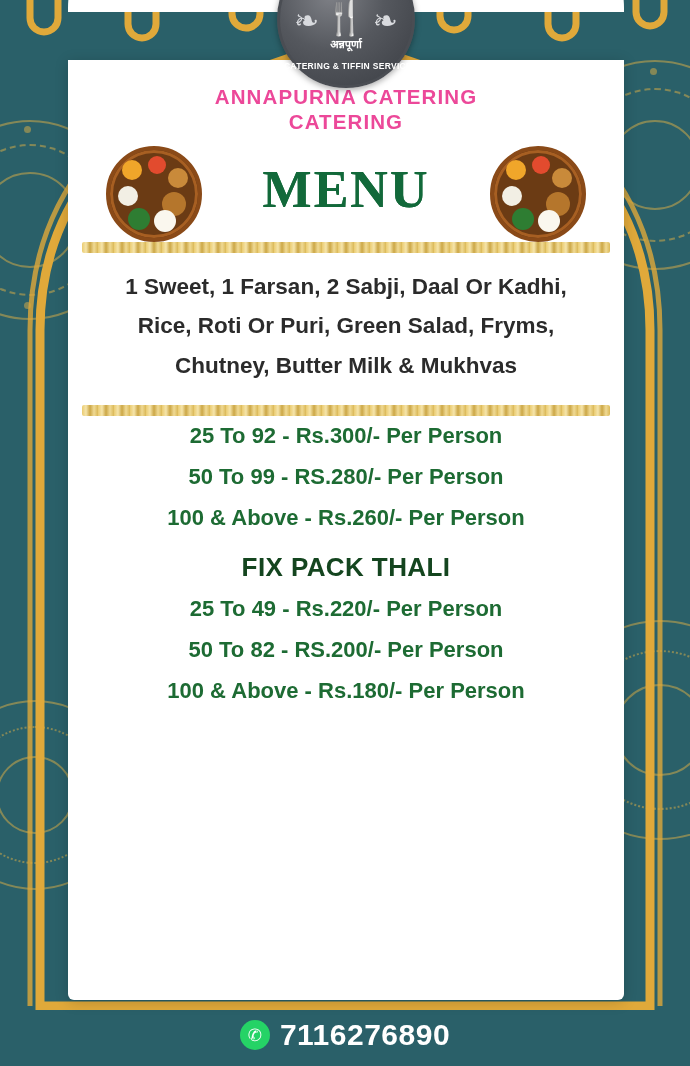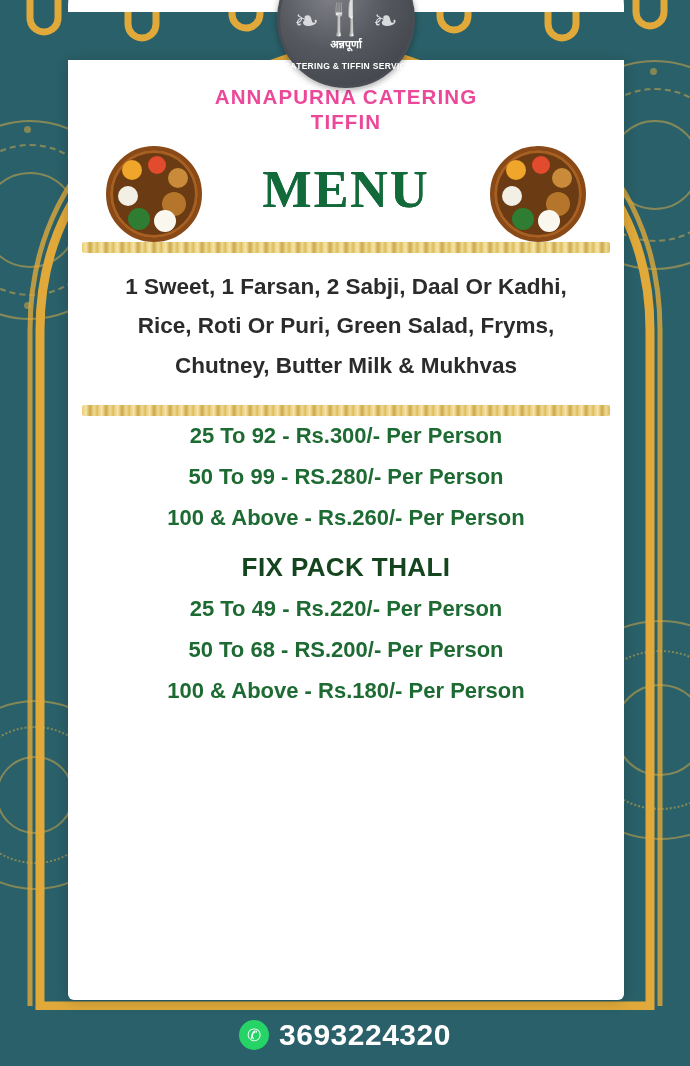"TIFFIN" div { text: TIFFIN -> CATERING }
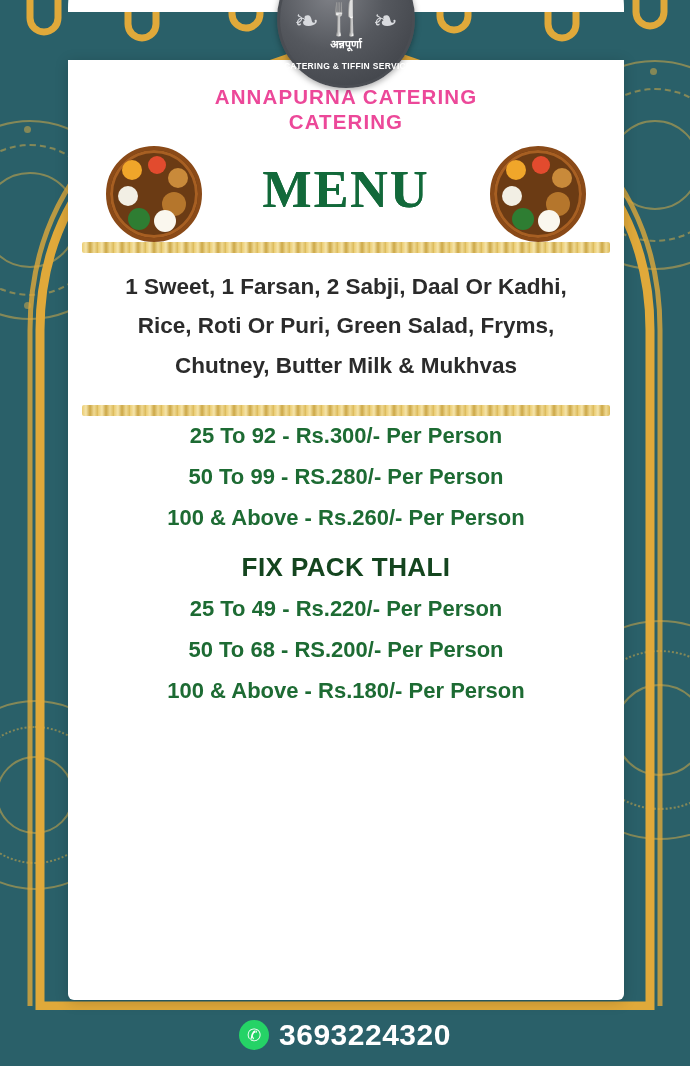"50 To 68 - RS.200/-" div.price-line { text: 68 -> 82 }
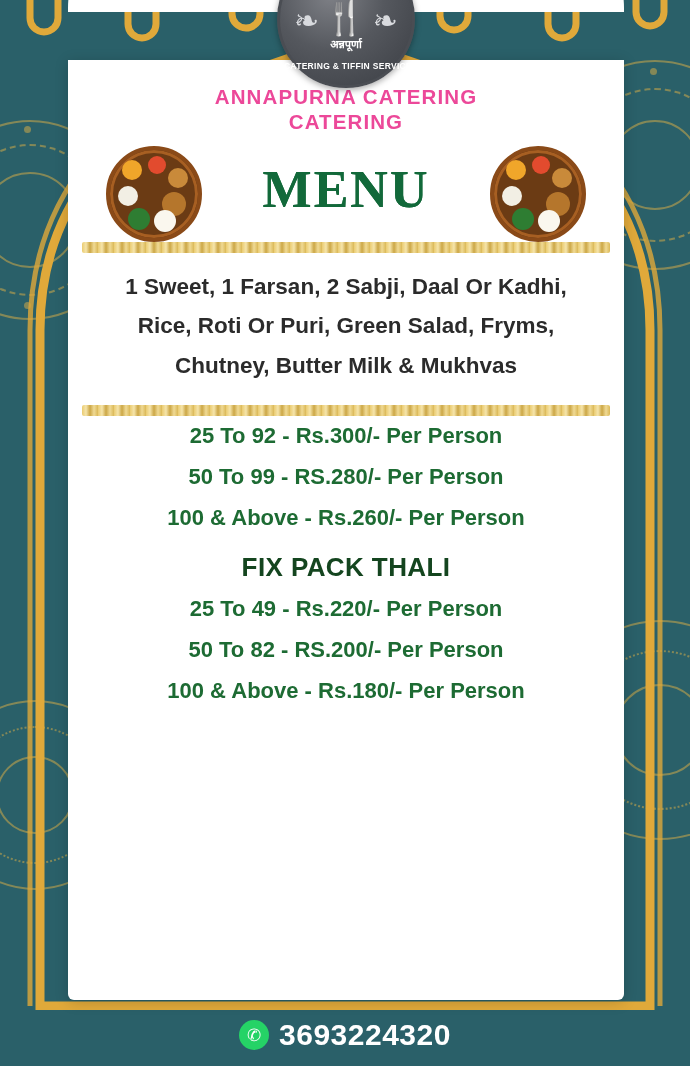"3693224320" span.phone { text: 3693224320 -> 7116276890 }
